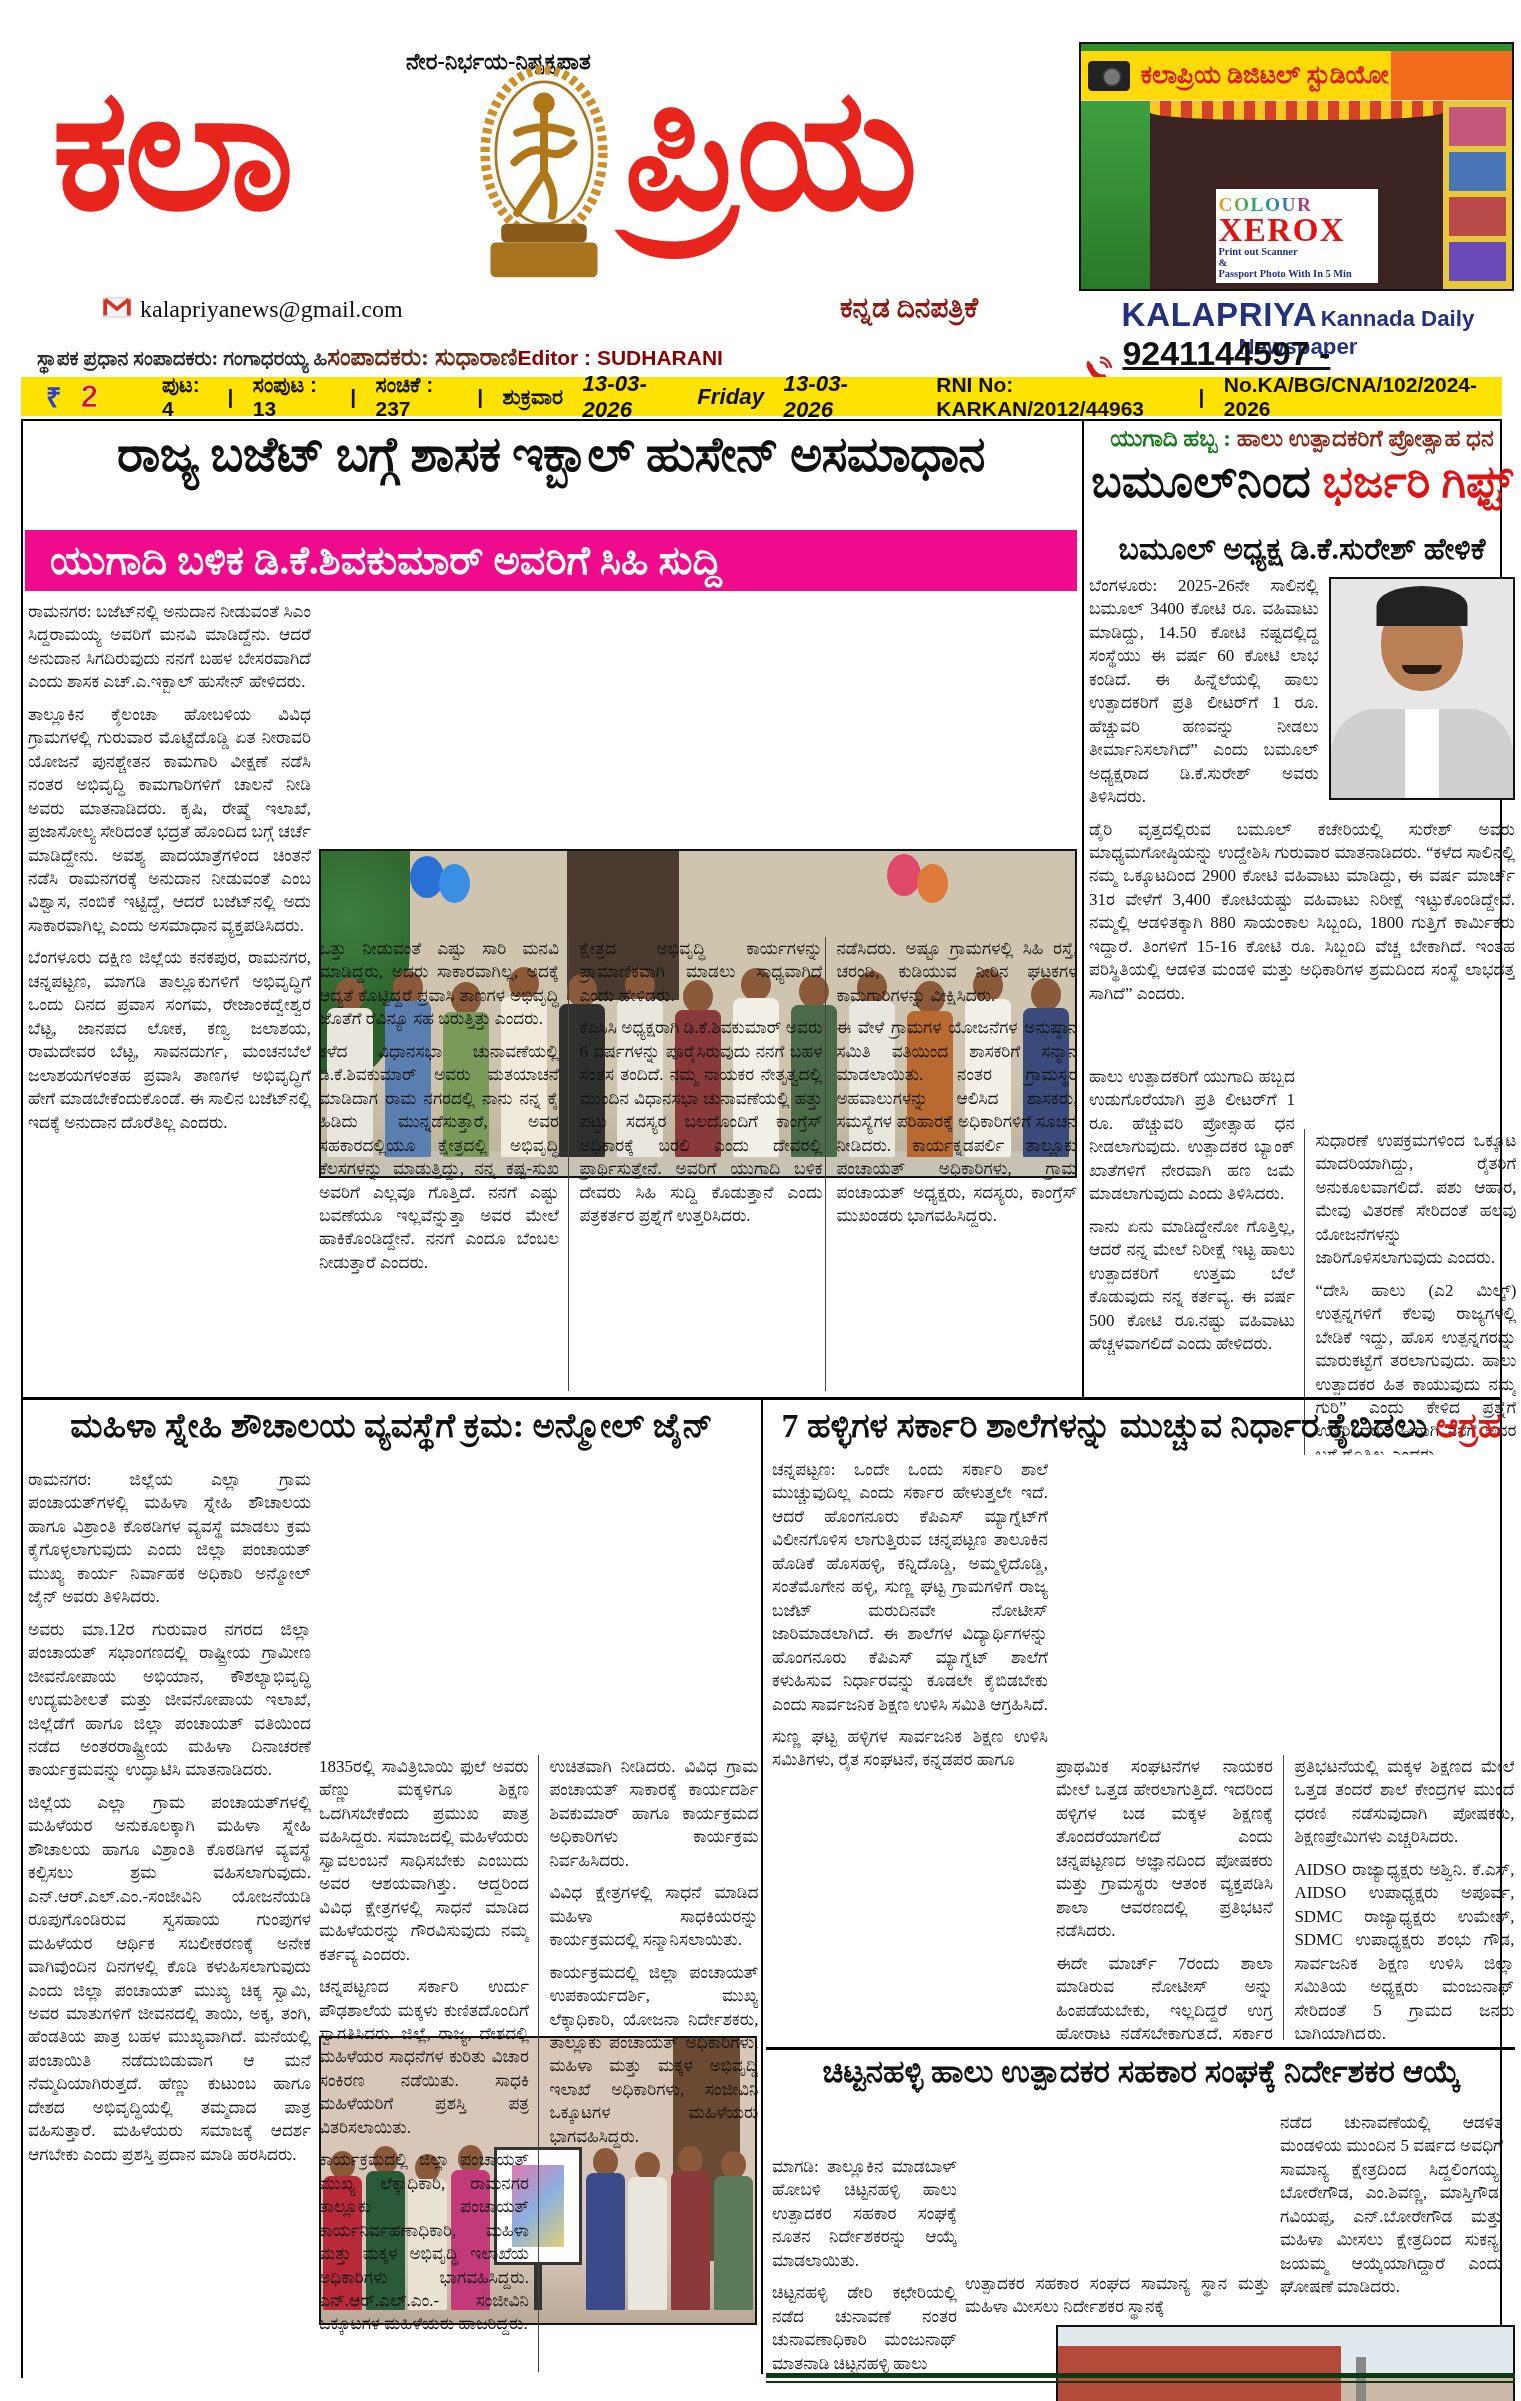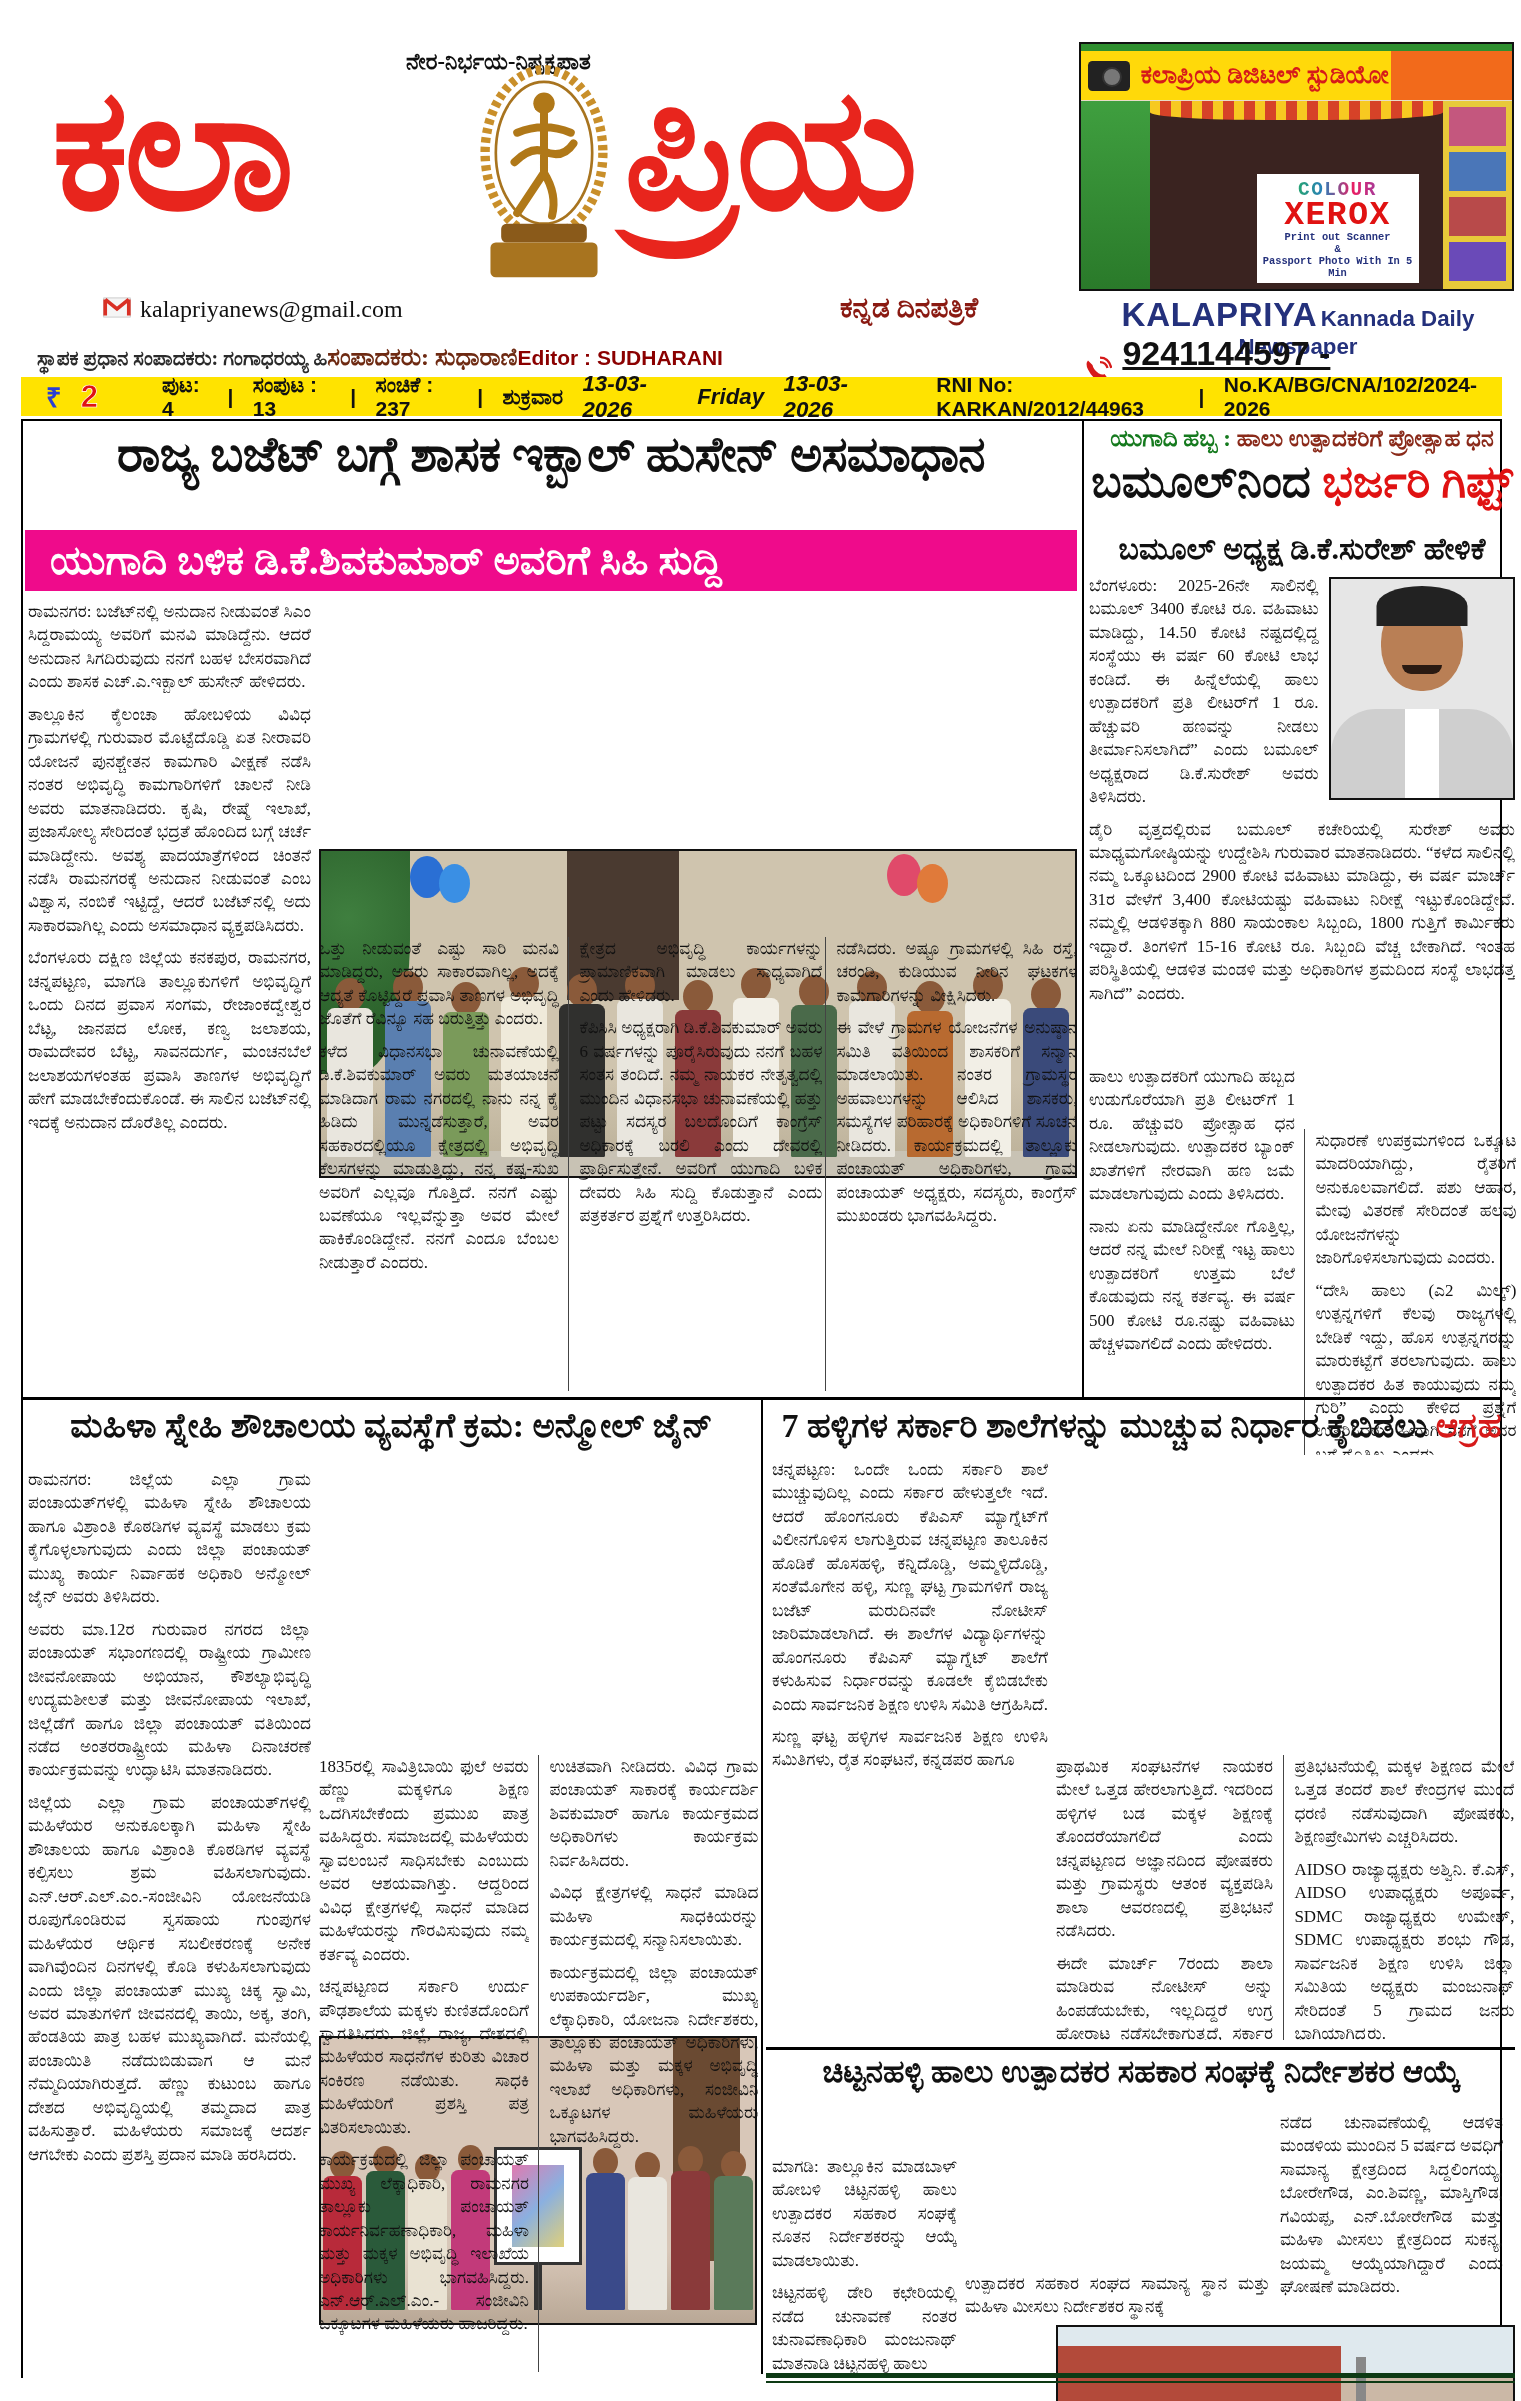"COLOUR" .signboard { font-family: Liberation Mono, monospace -> Liberation Serif, serif; margin-left: 41px -> none; text-align: center -> none }
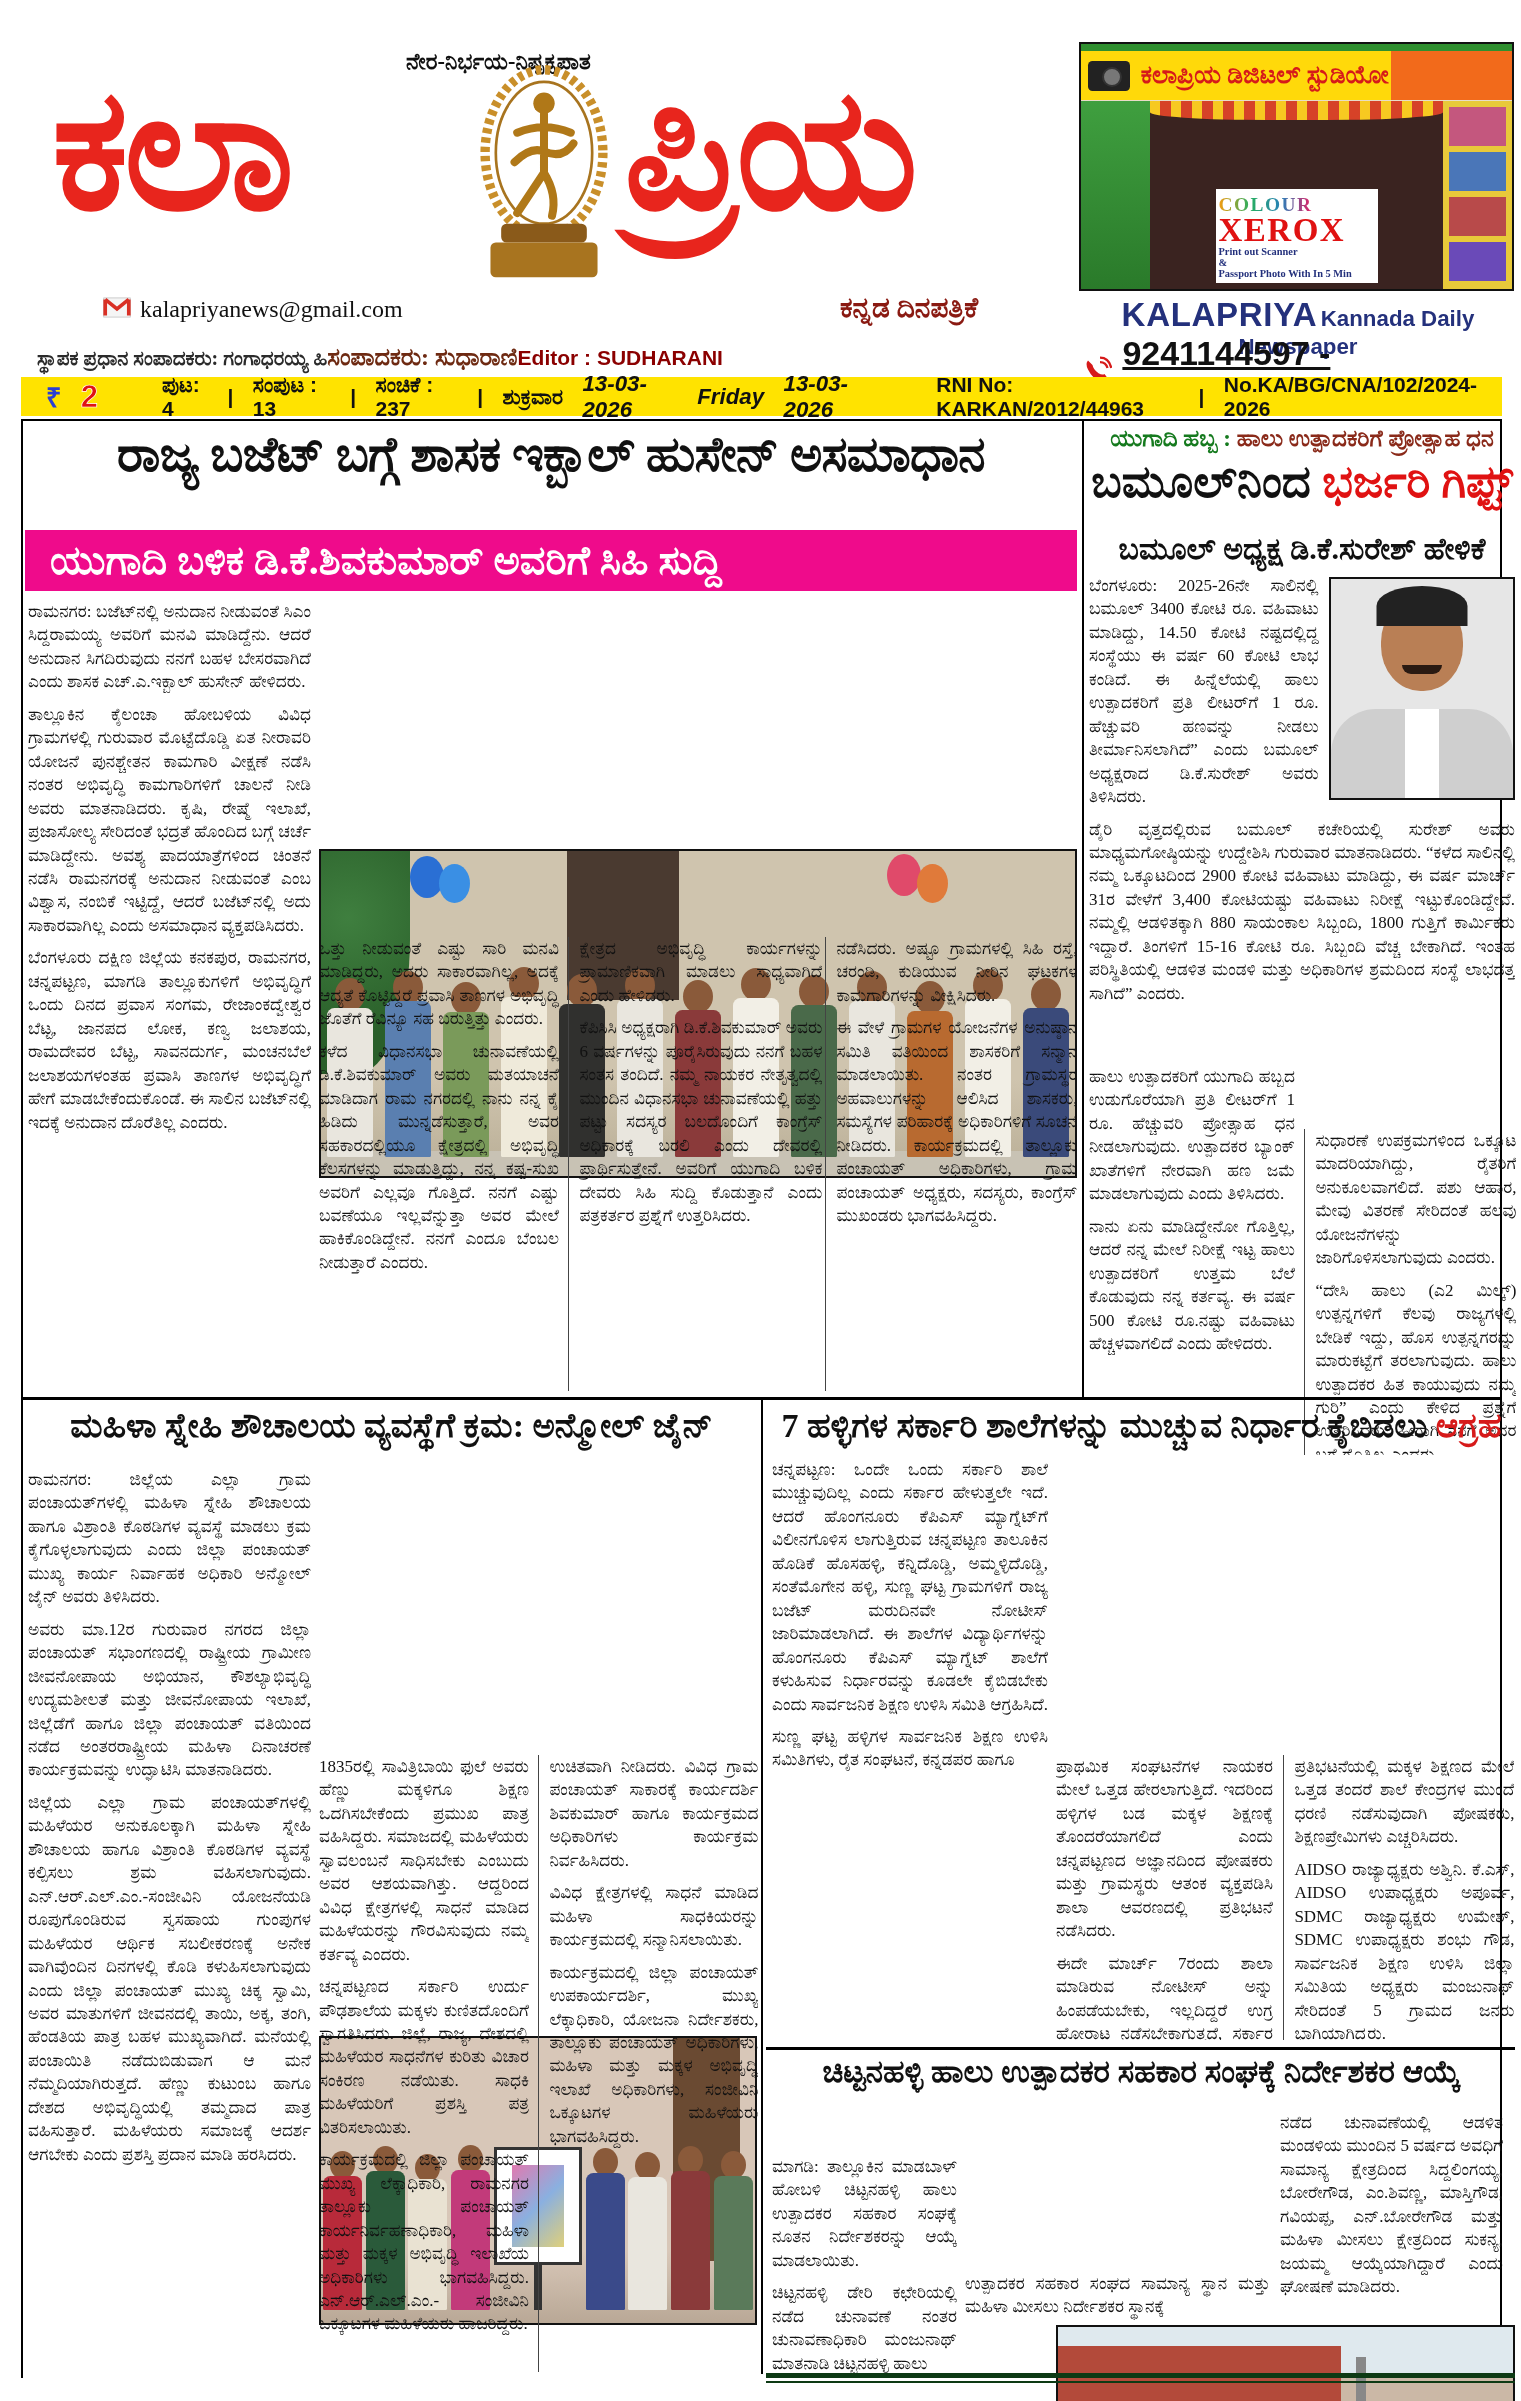"ಈ ವೇಳೆ ಗ್ರಾಮಗಳ ಯೋಜನೆಗಳ ಅನುಷ್ಠಾನ" p.ph { text: ಕಾರ್ಯಕ್ರಮದಲ್ಲಿ -> ಕಾರ್ಯಕ್ನಡಪರ್ಲಿ }
